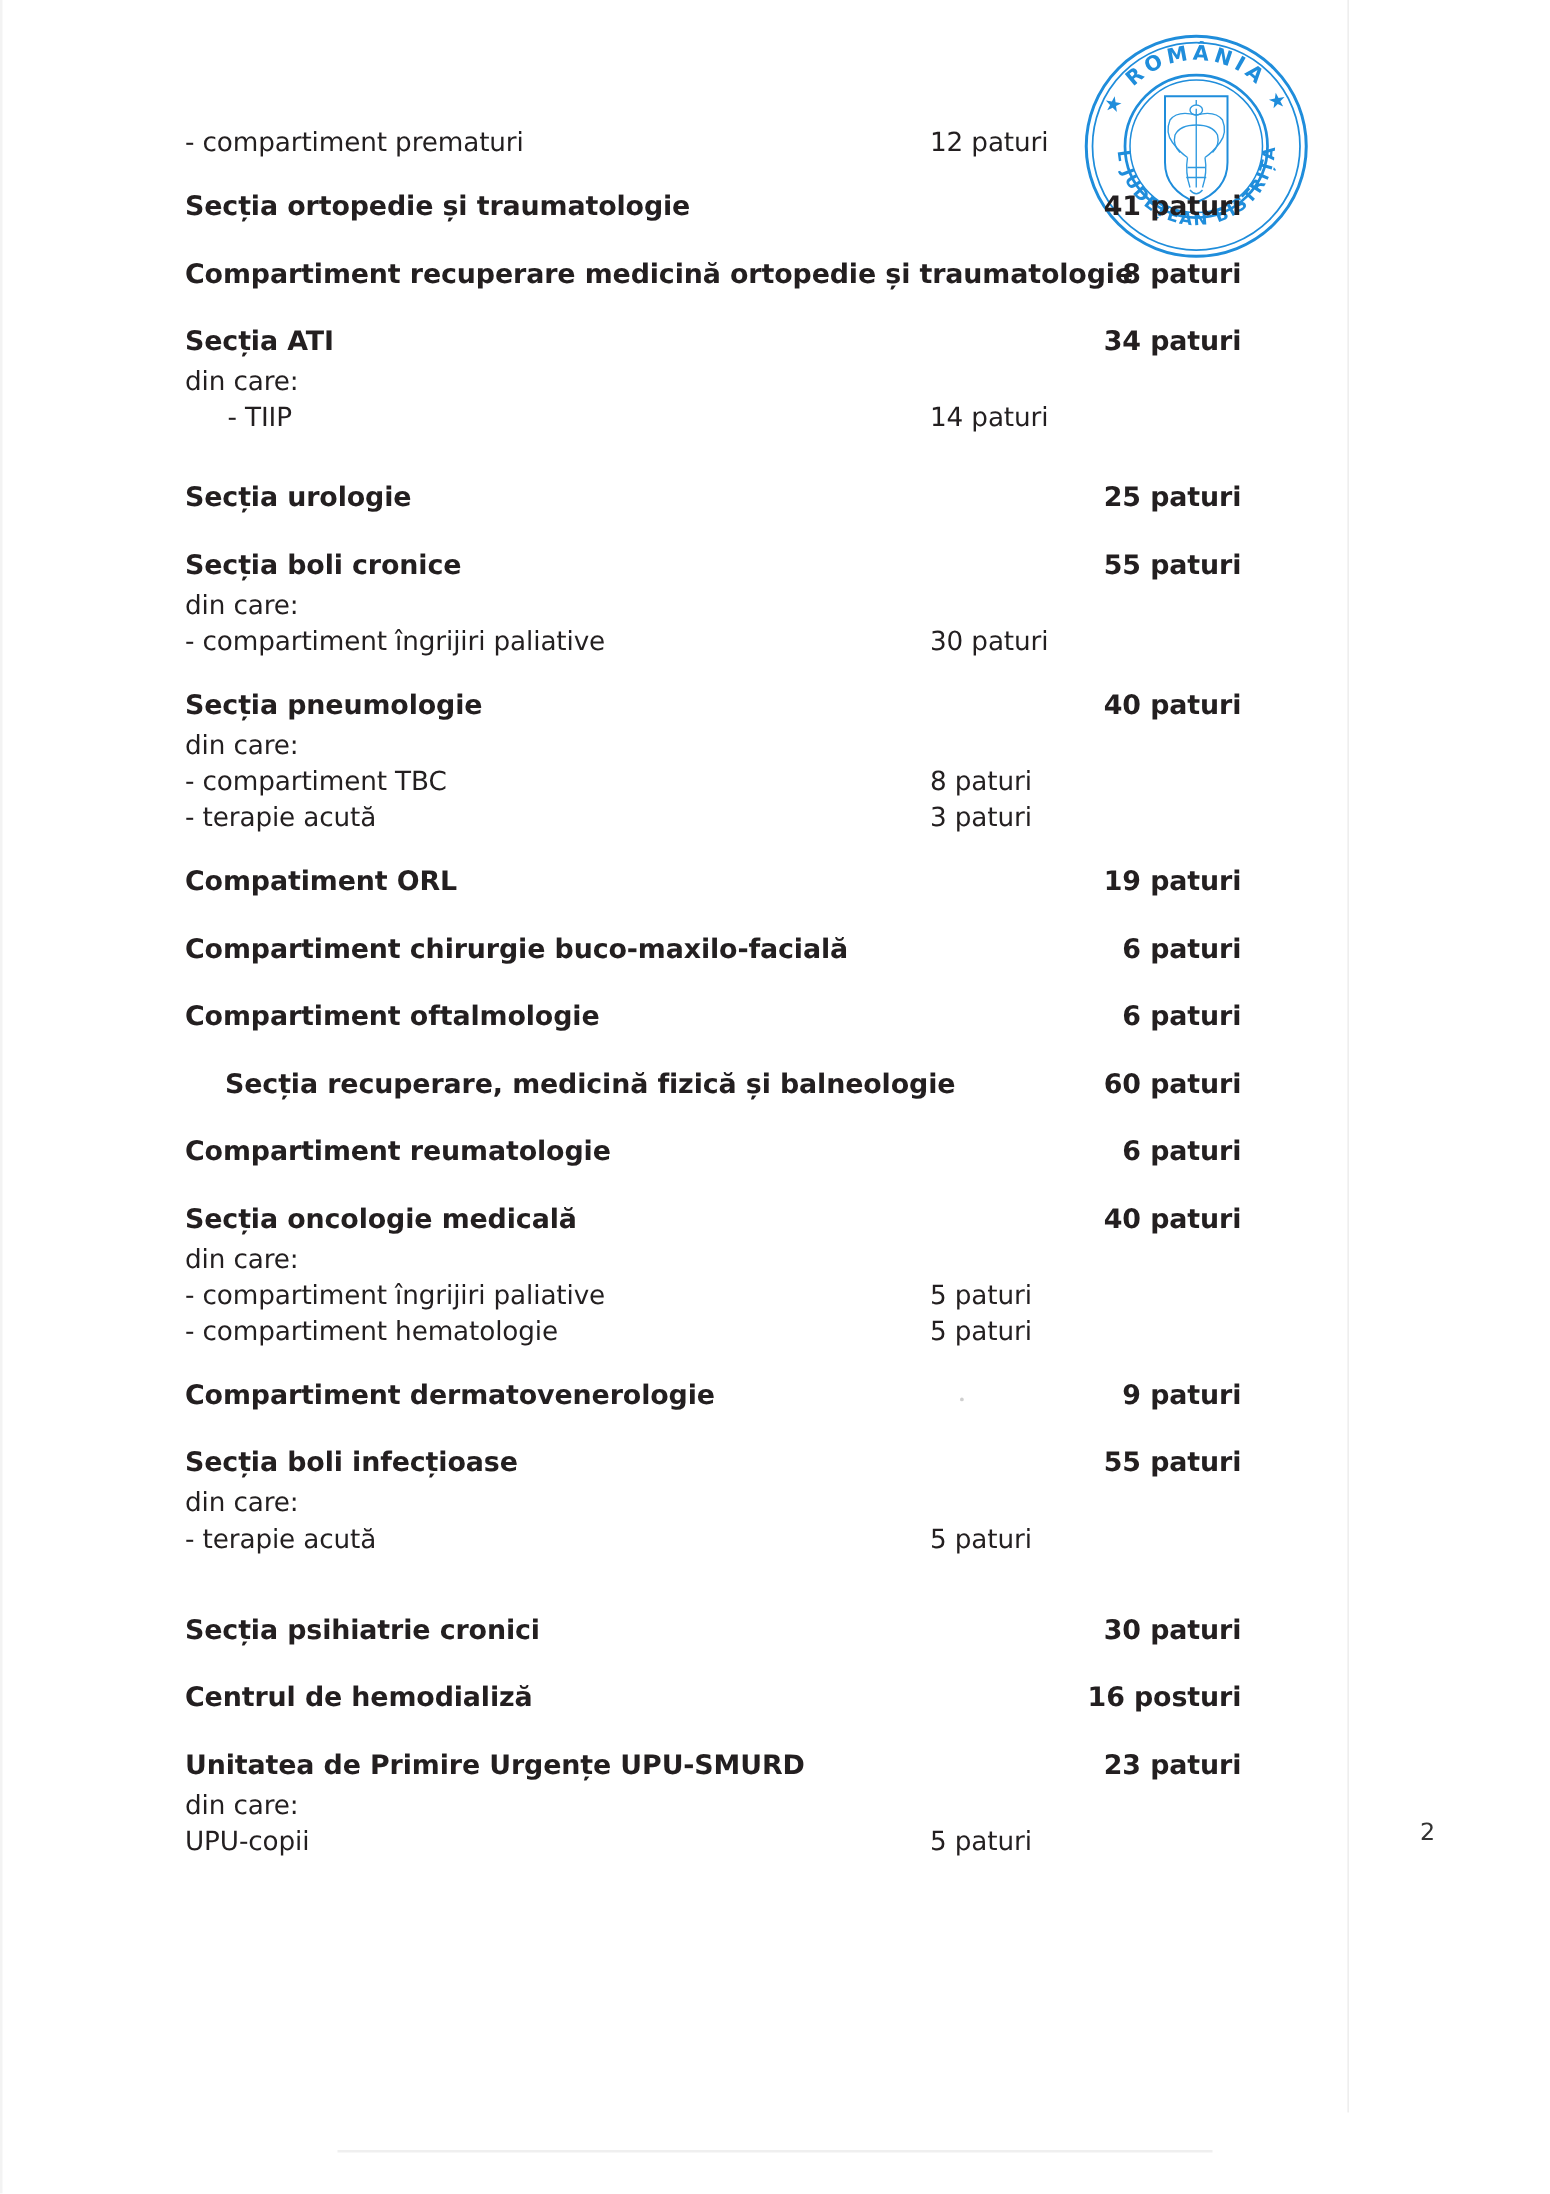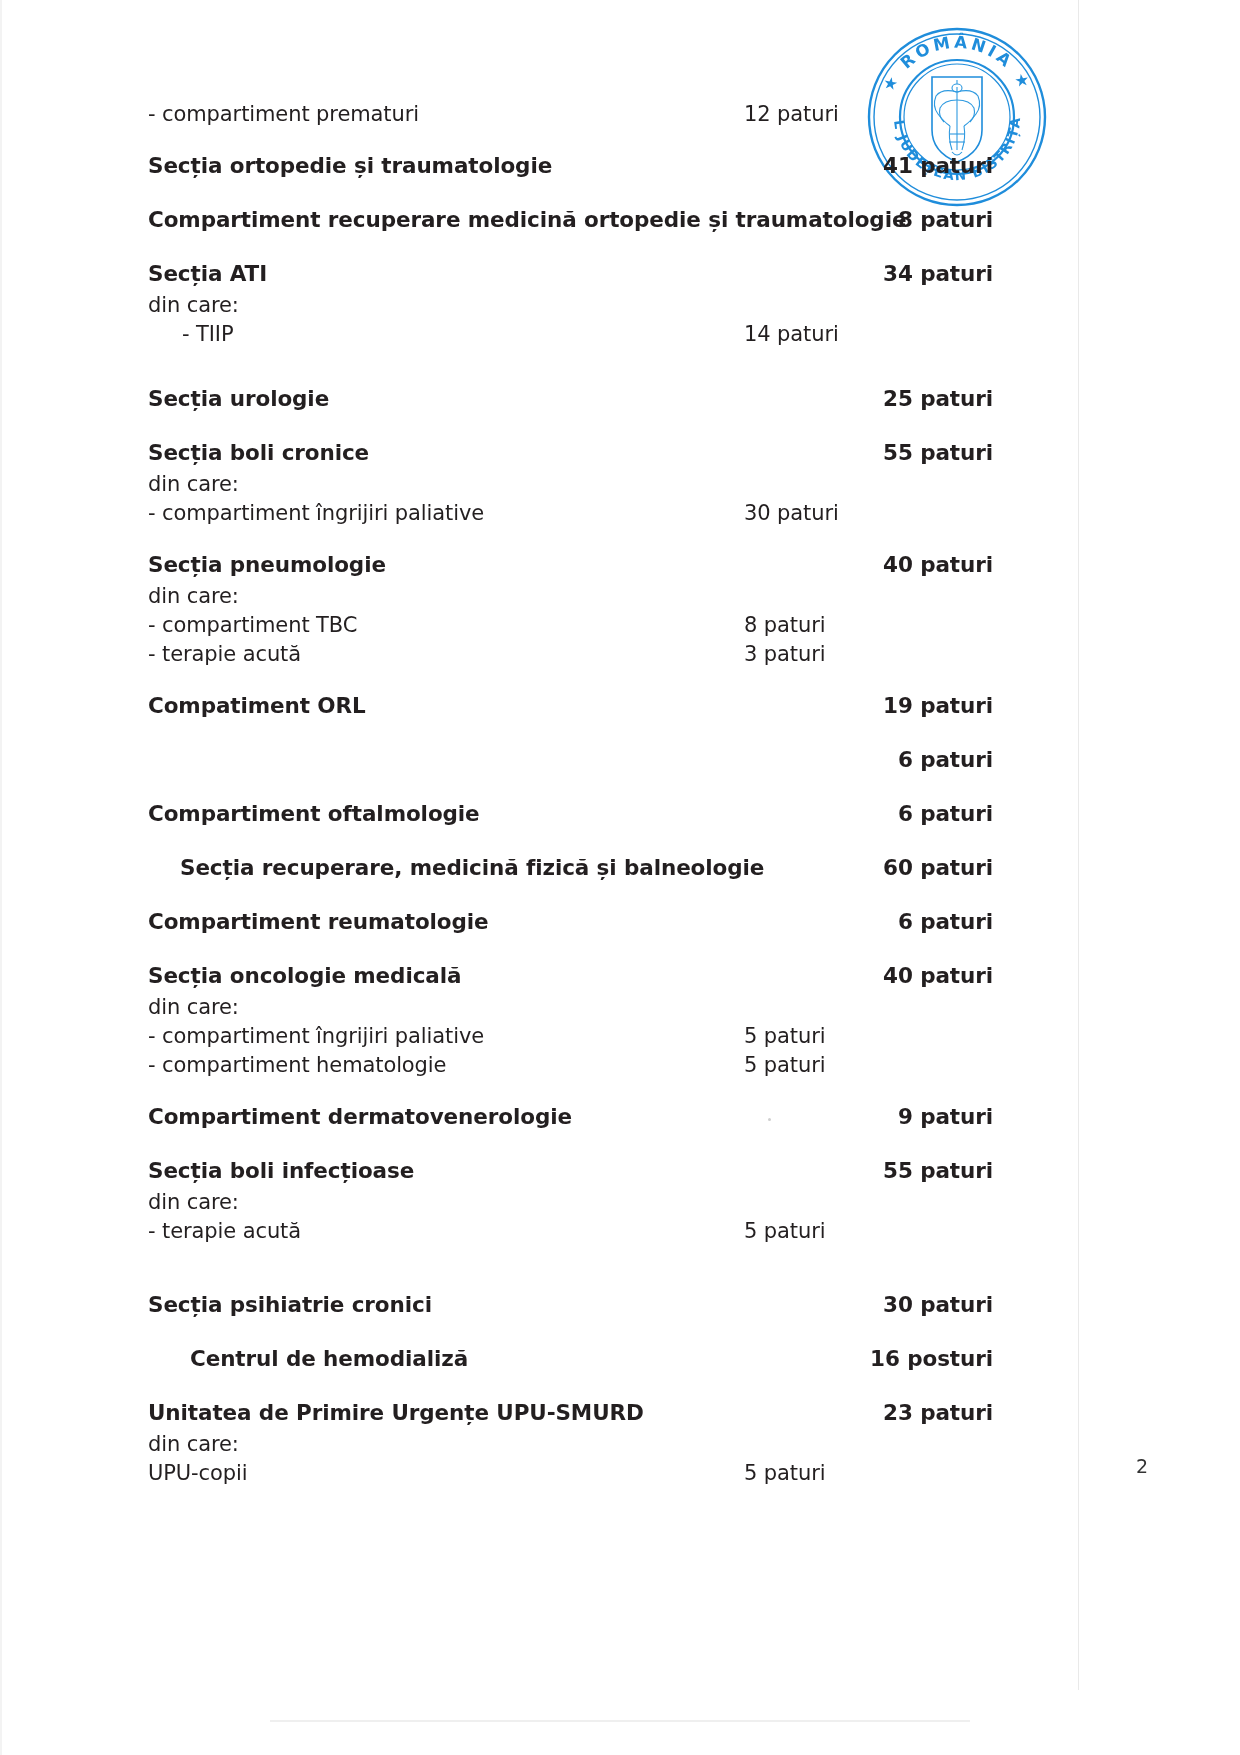"Compartiment chirurgie" span { html: none -> <span>Compartiment chirurgie buco-maxilo-facială</span> }
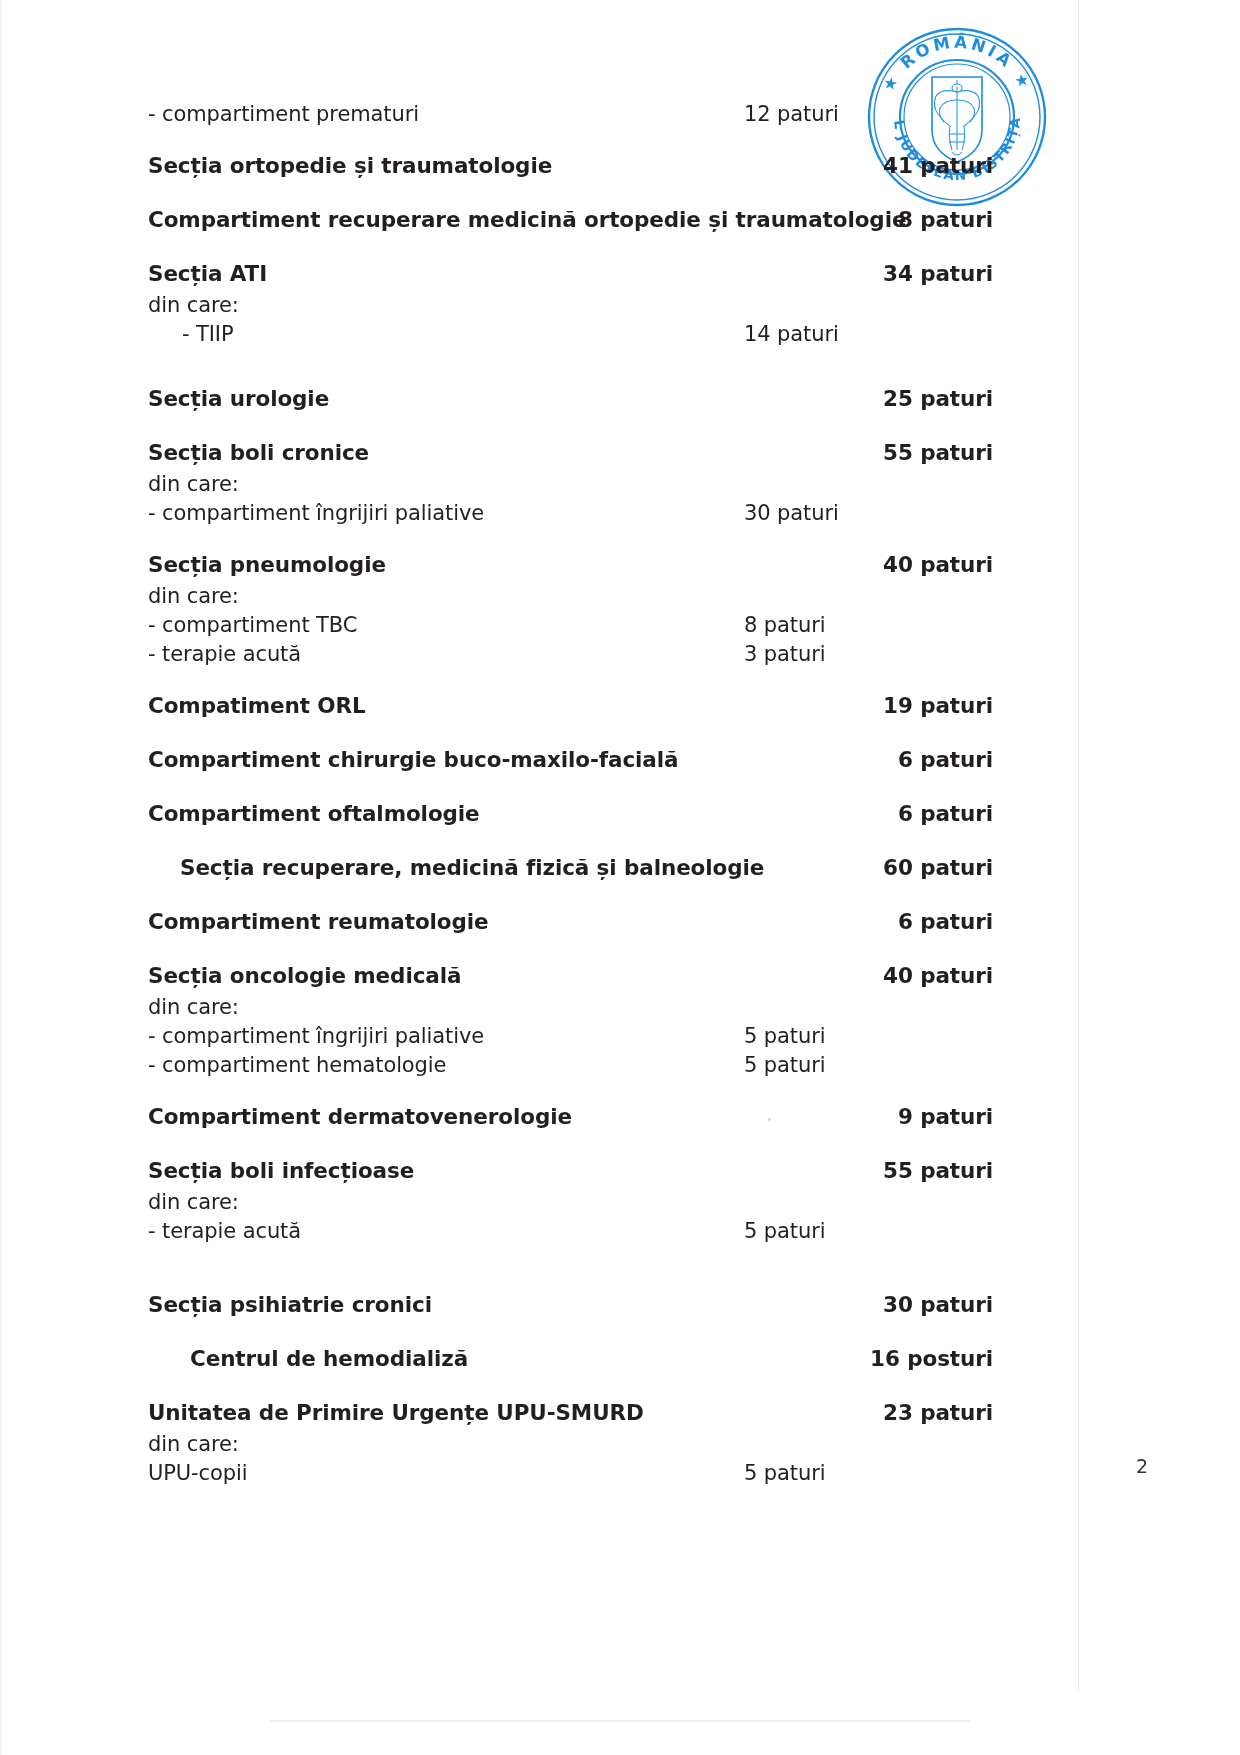"Centrul de hemodializă" div.heading { margin-left: 42px -> none }
